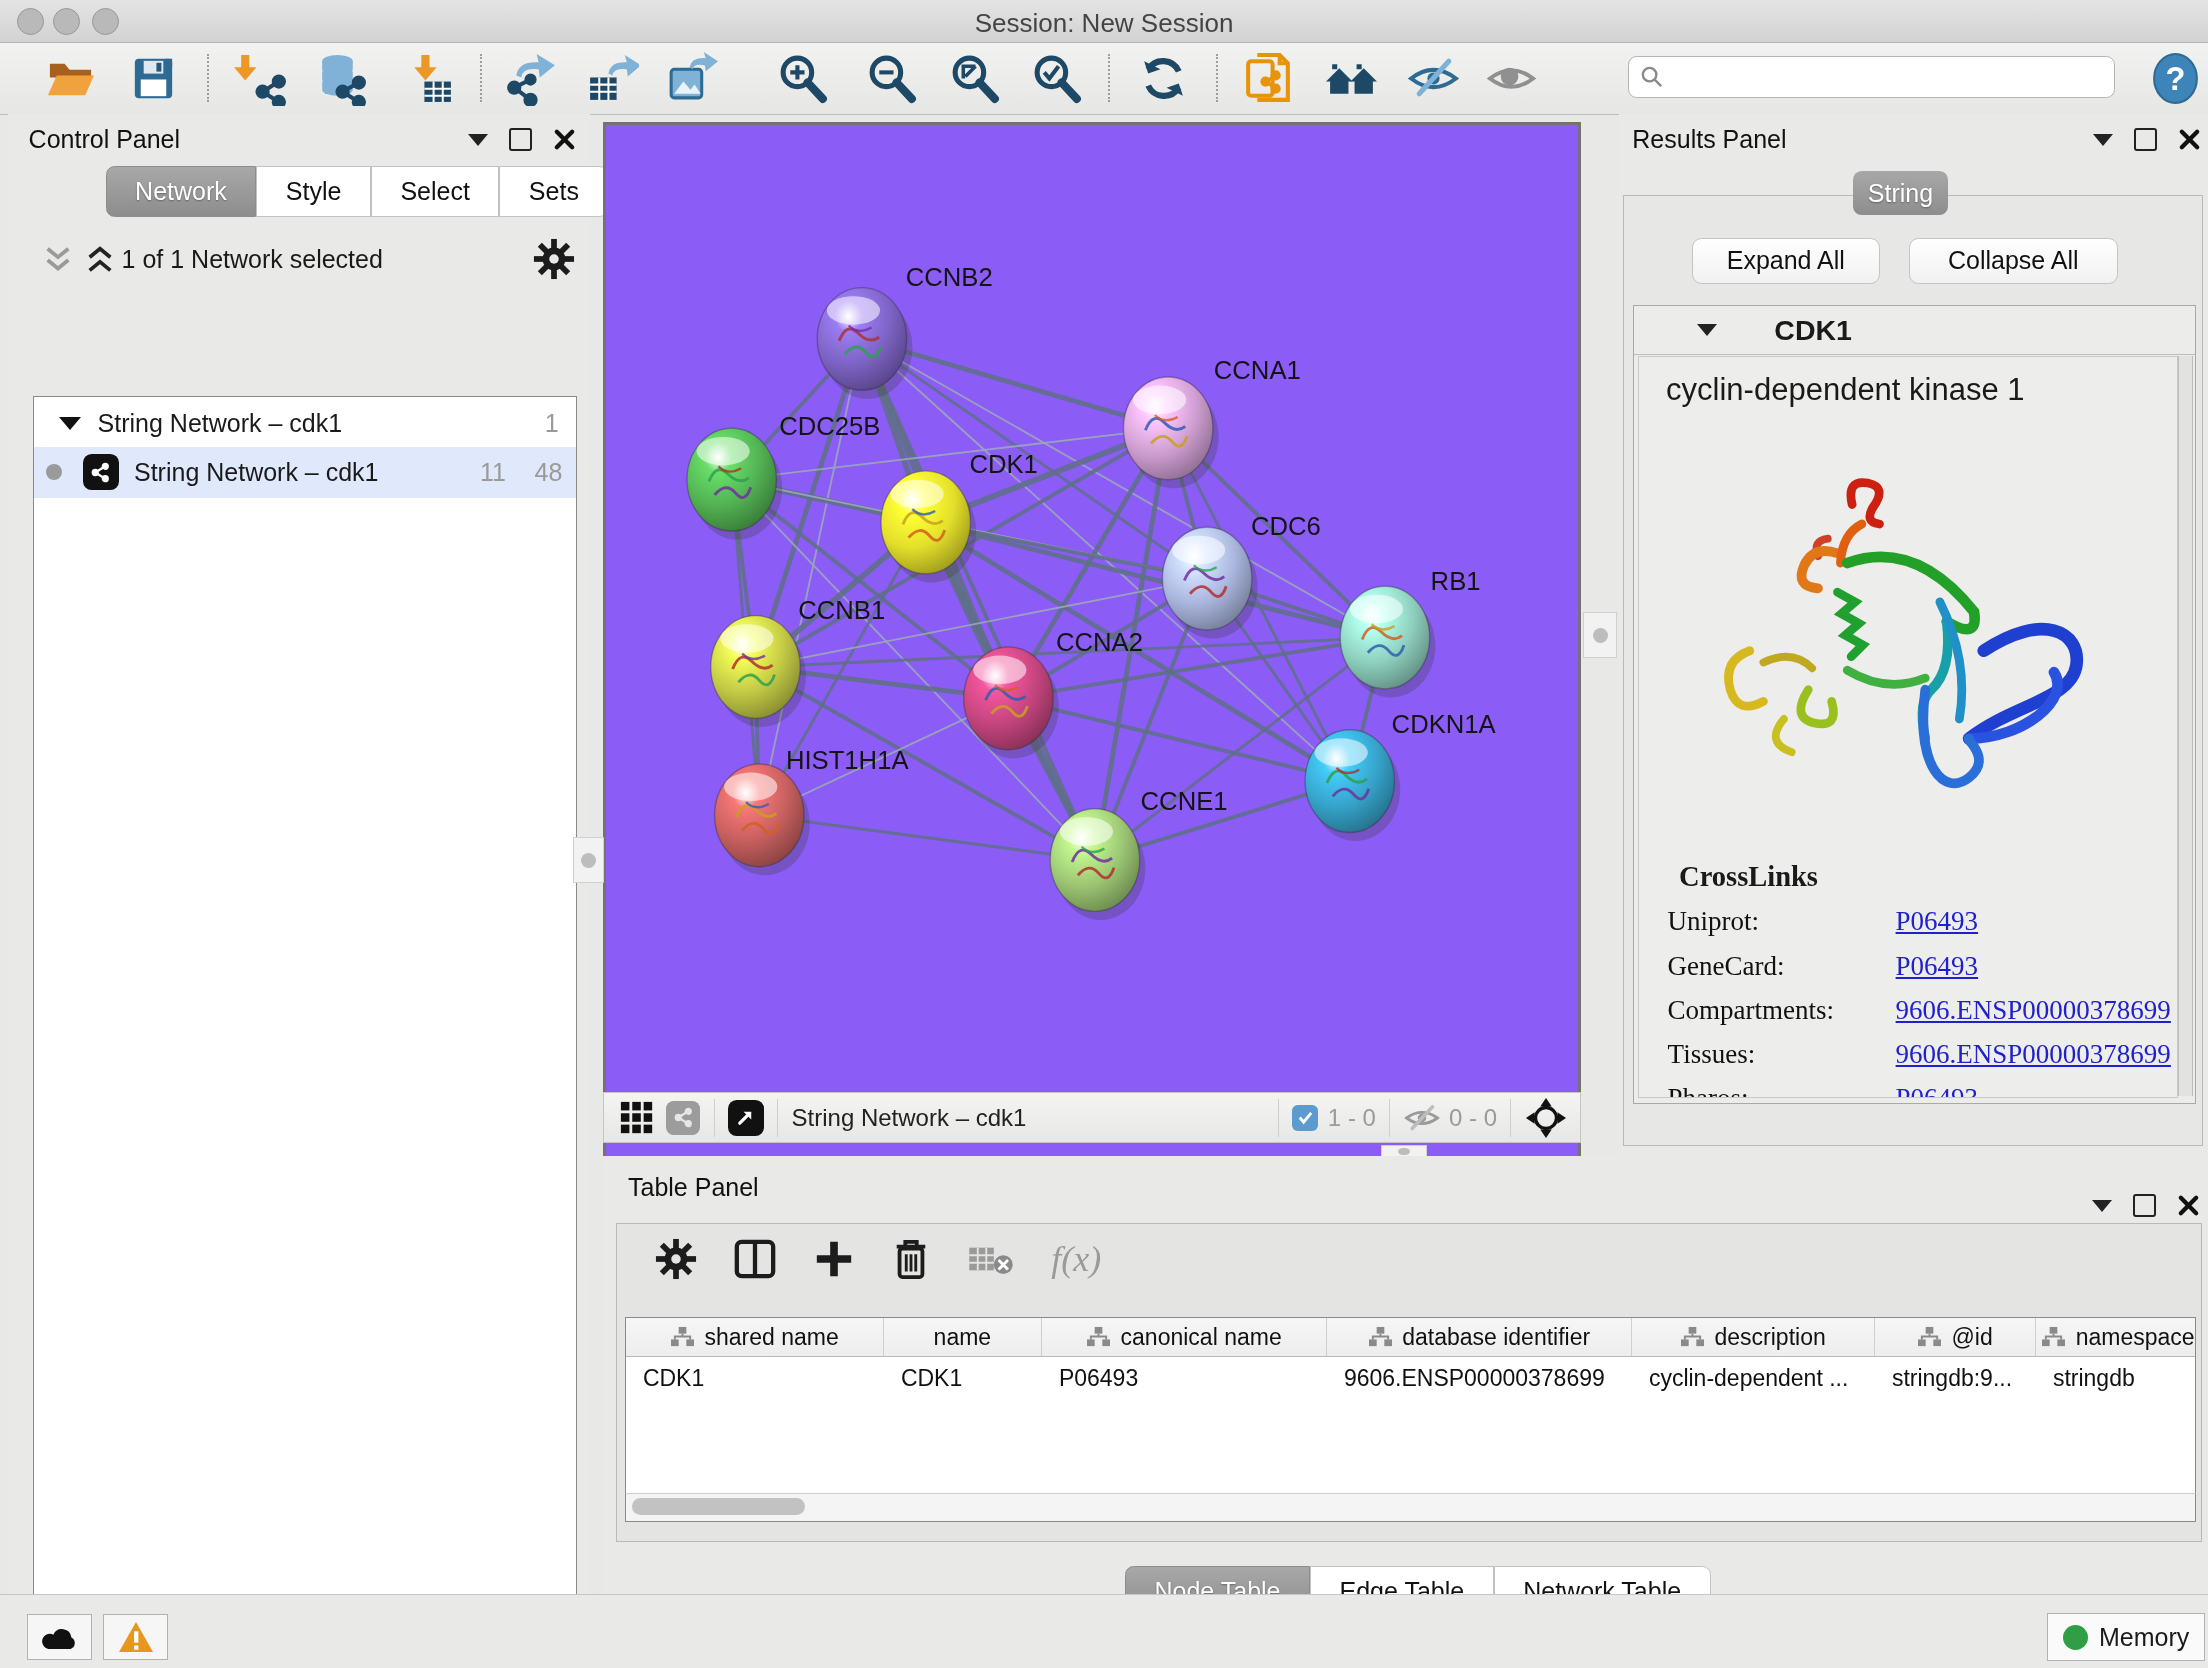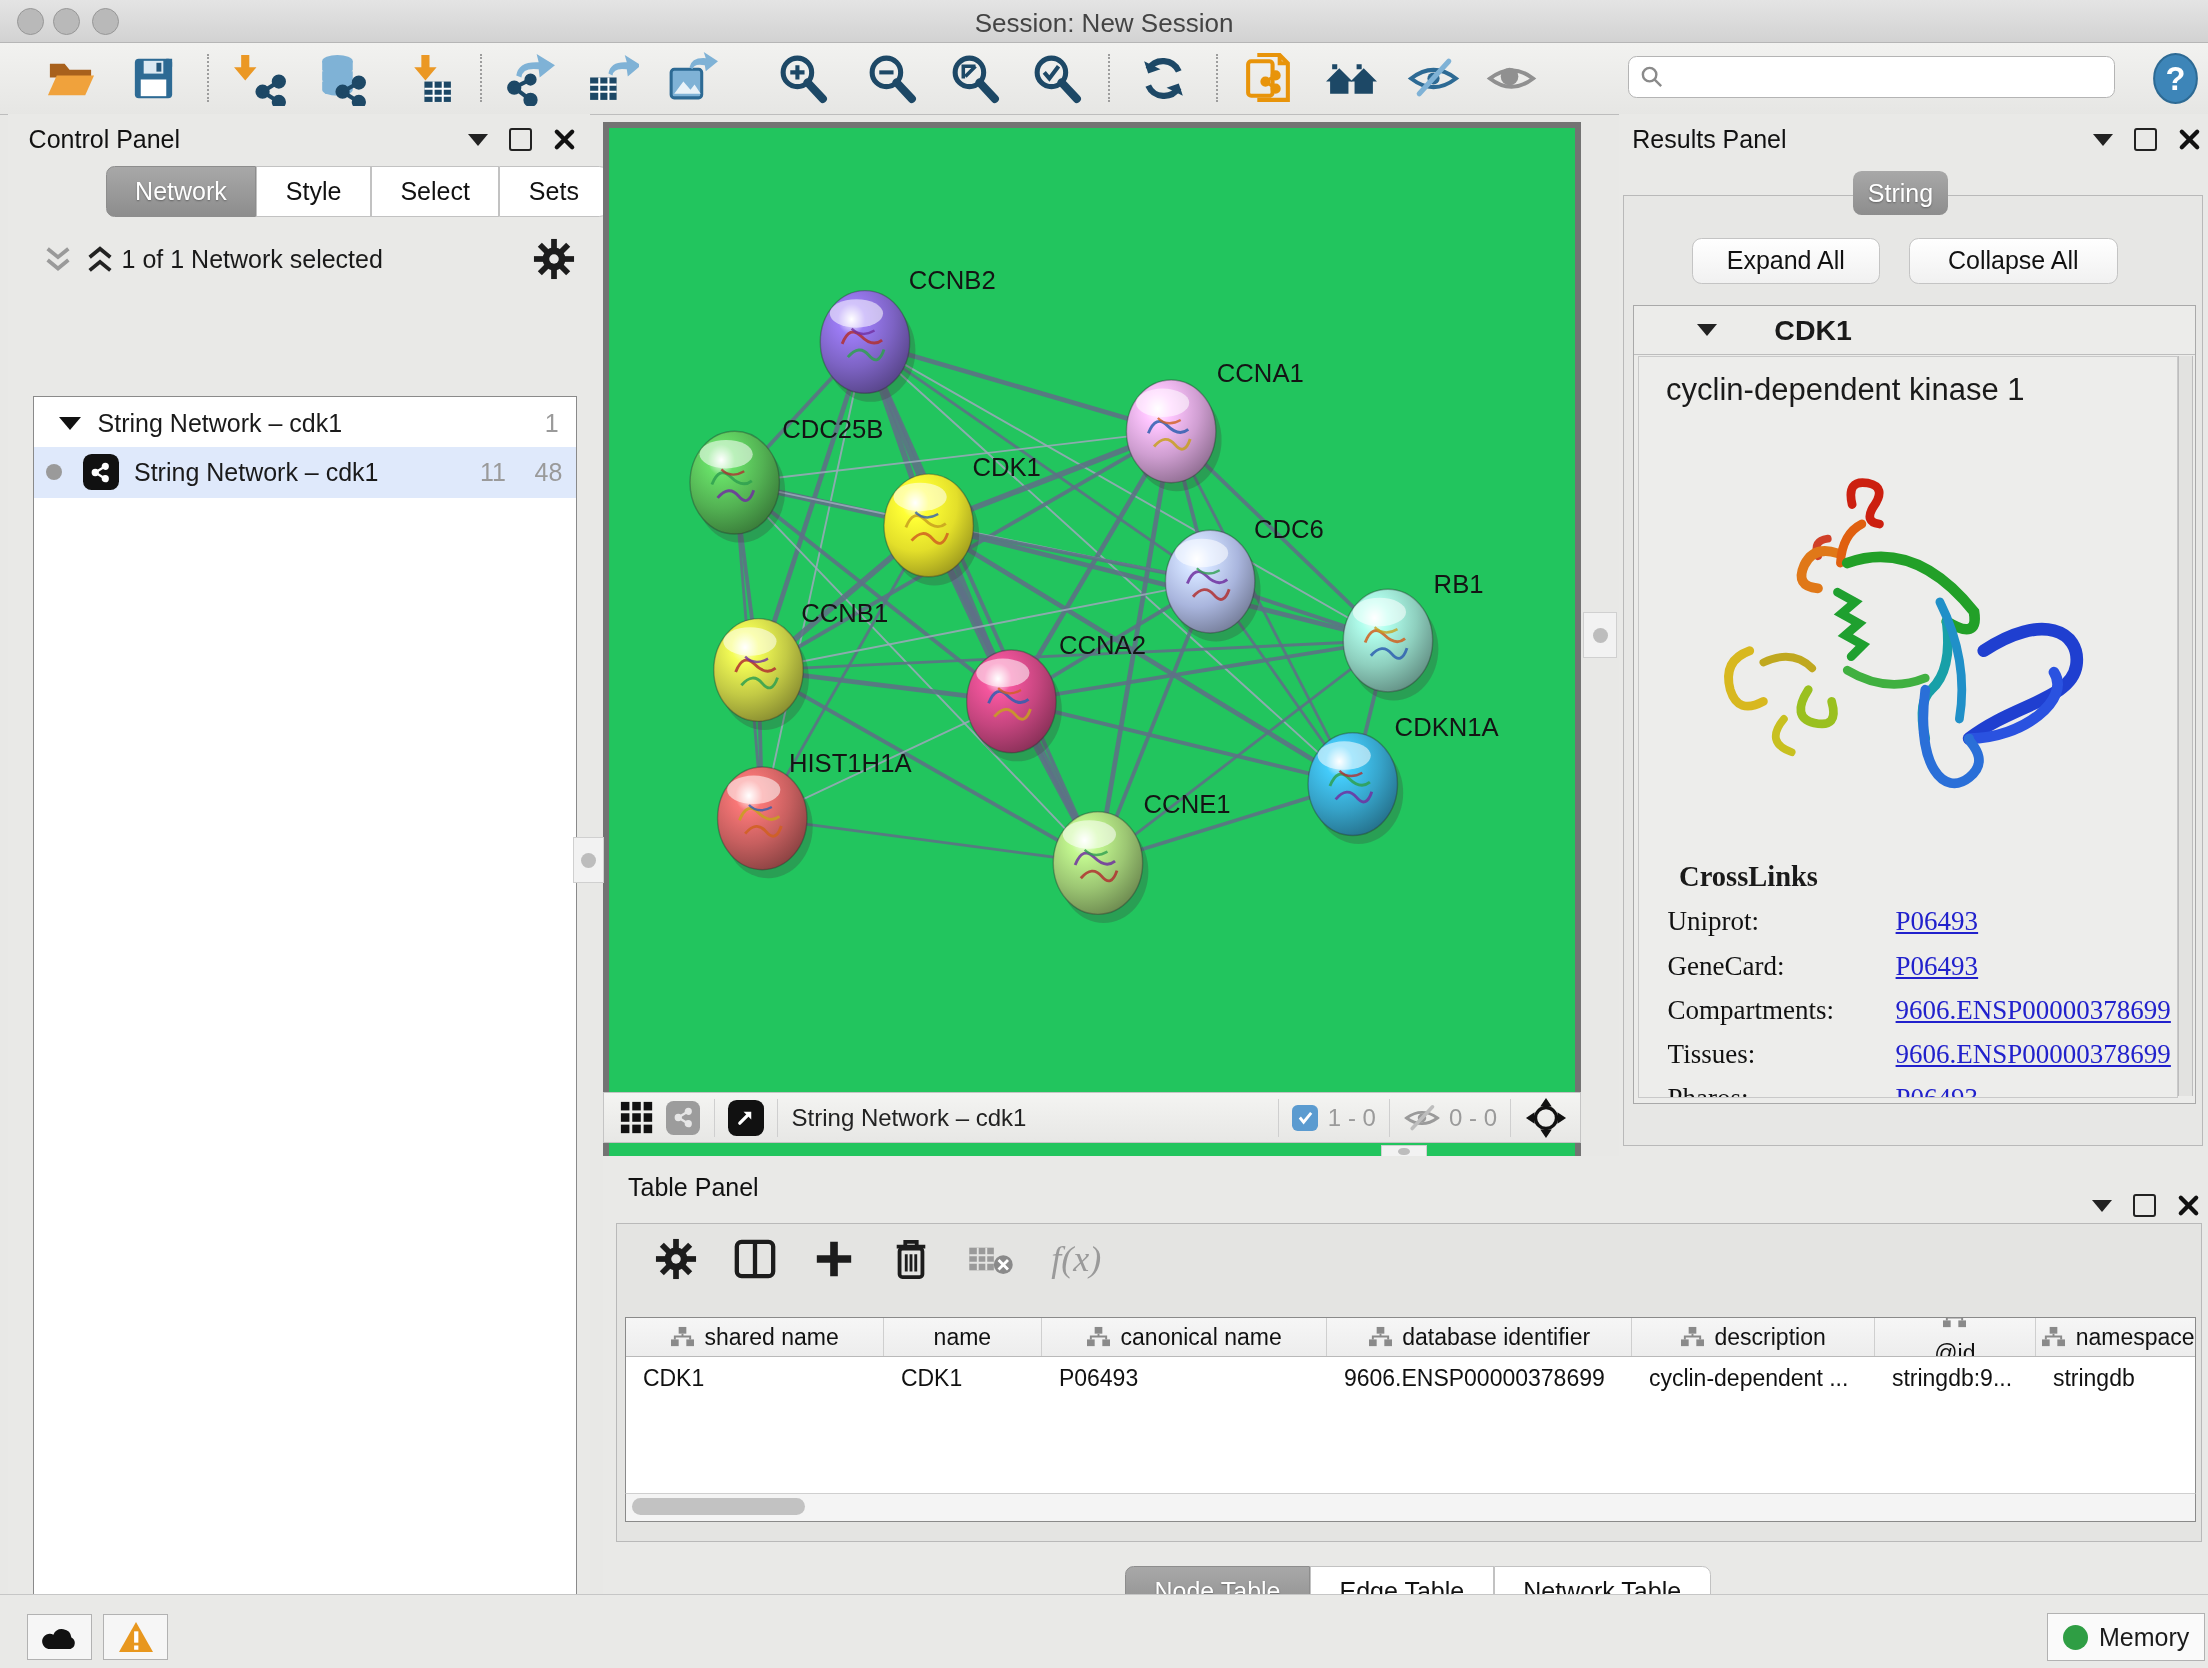"CCNB2" .canvas { background: #22c55e -> #8b5cf6; border: 6px solid #737373 -> 3px solid #737373 }
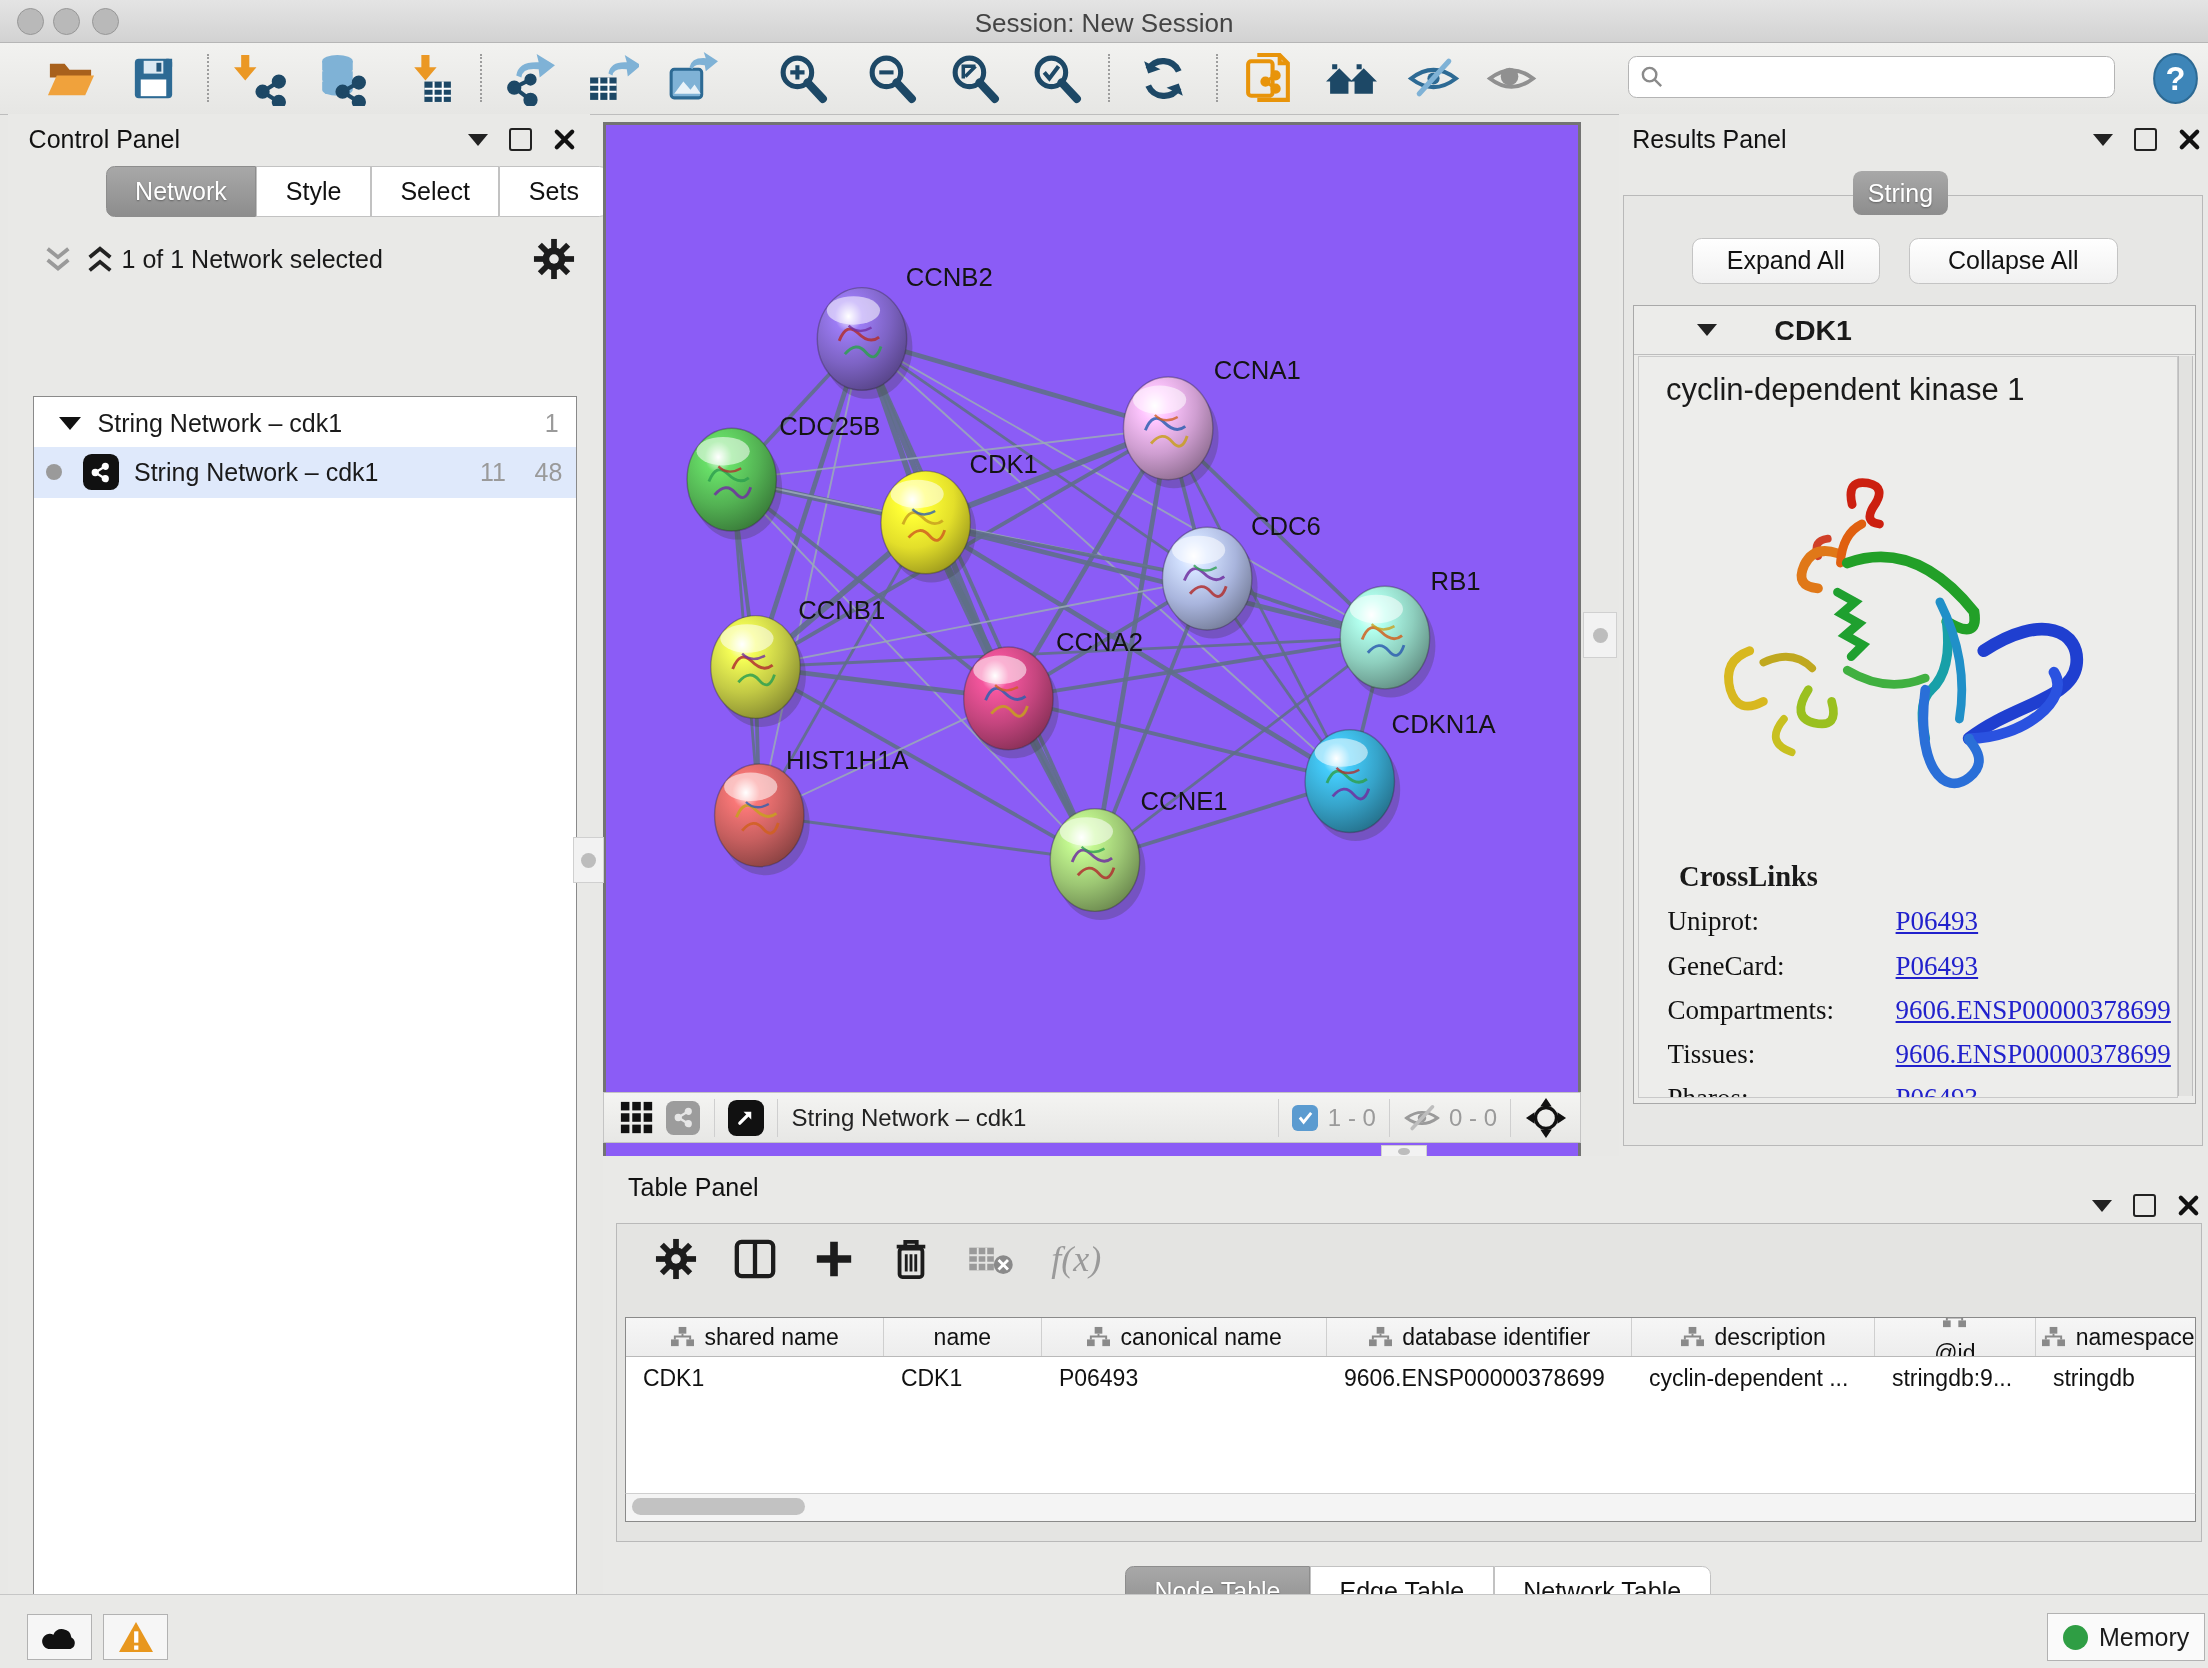"@id" div.thcell { flex-direction: column -> none }
